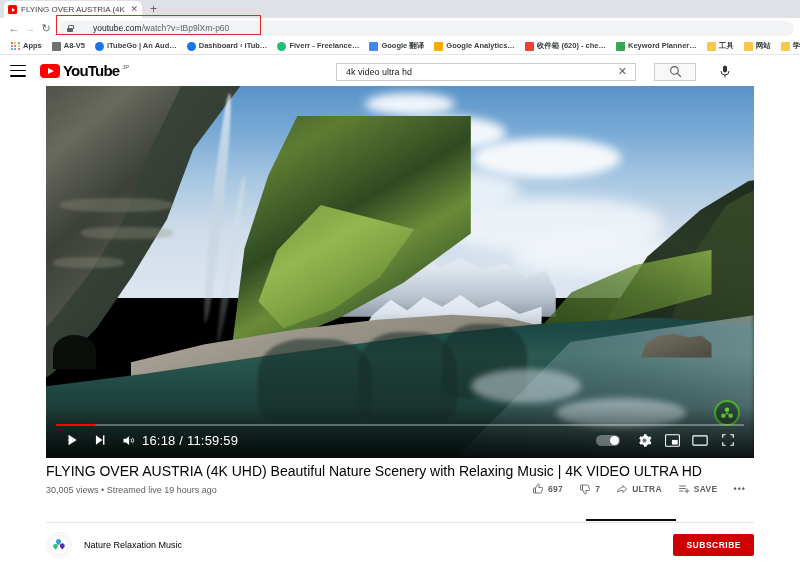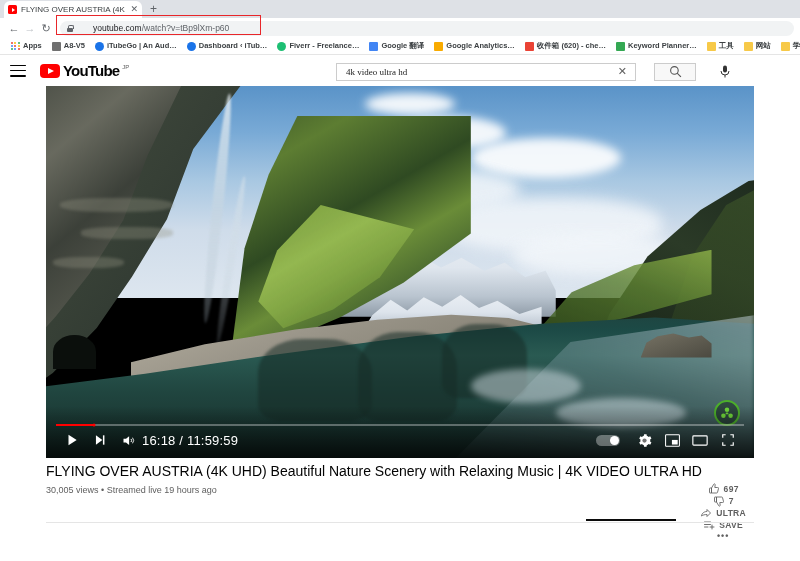"4k video ultra hd" .searchwrap { font-family: Liberation Serif, serif -> none }
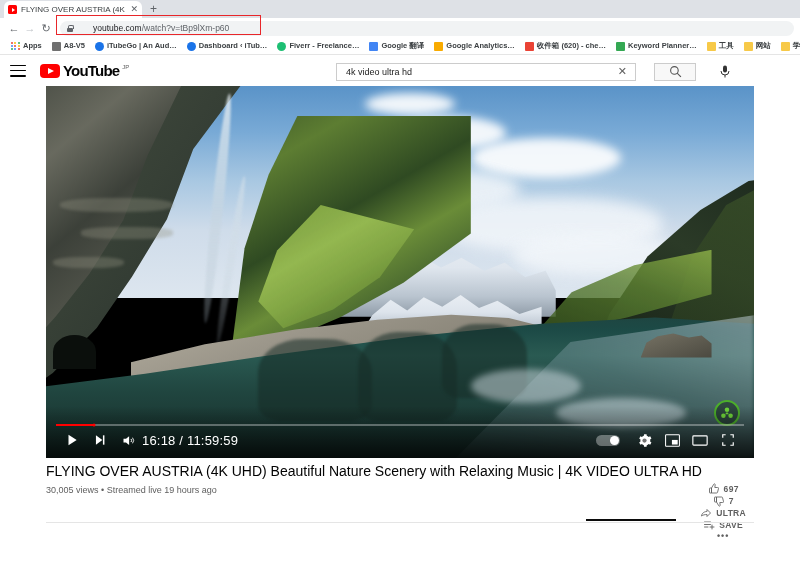"697" .actions { flex-direction: column -> none }
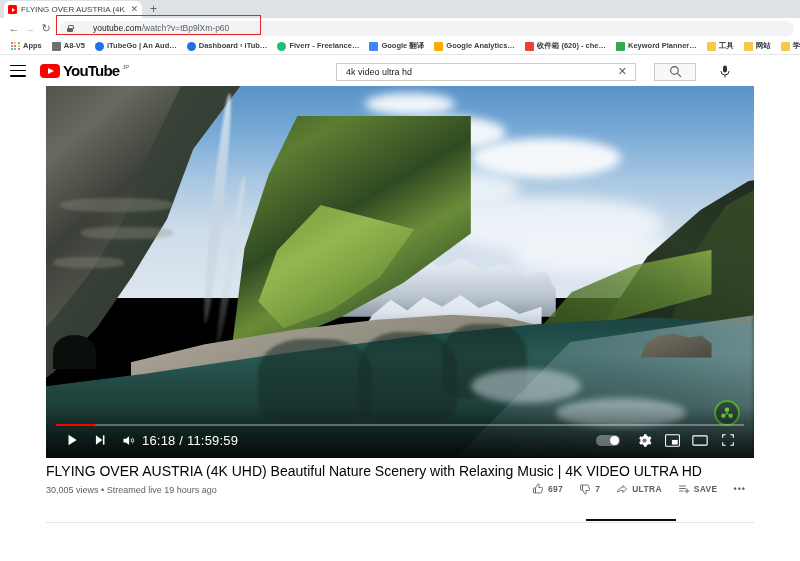"Nature Relaxation Music" div.channelrow { html: none -> <div> <div> <svg> <circle></circle> <path></path> <path></path> <path></path> </svg> </div> <div>Nature Relaxation Music</div> <div>SUBSCRIBE</div> </div> }
